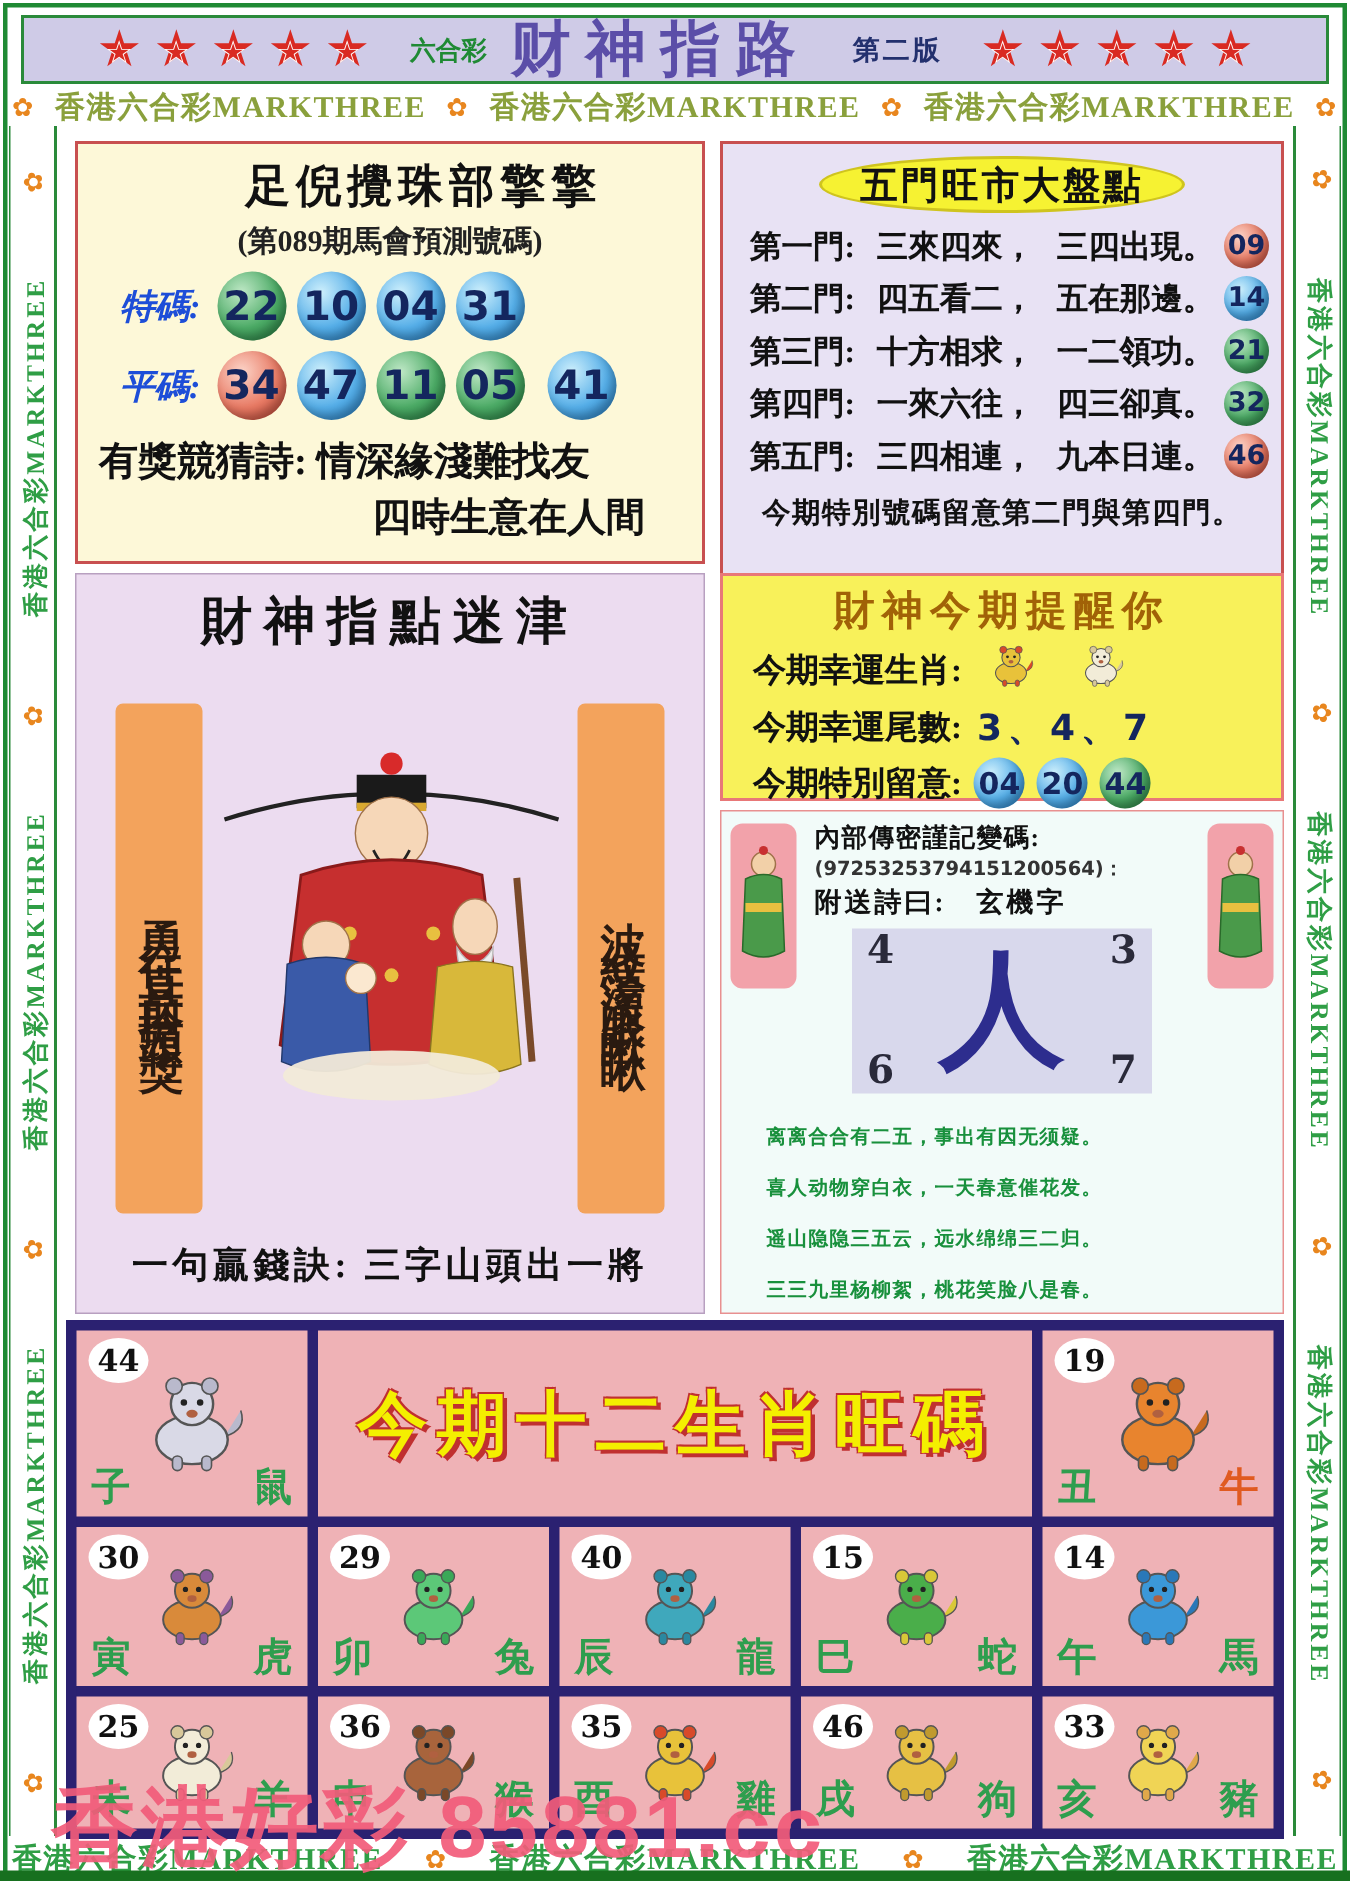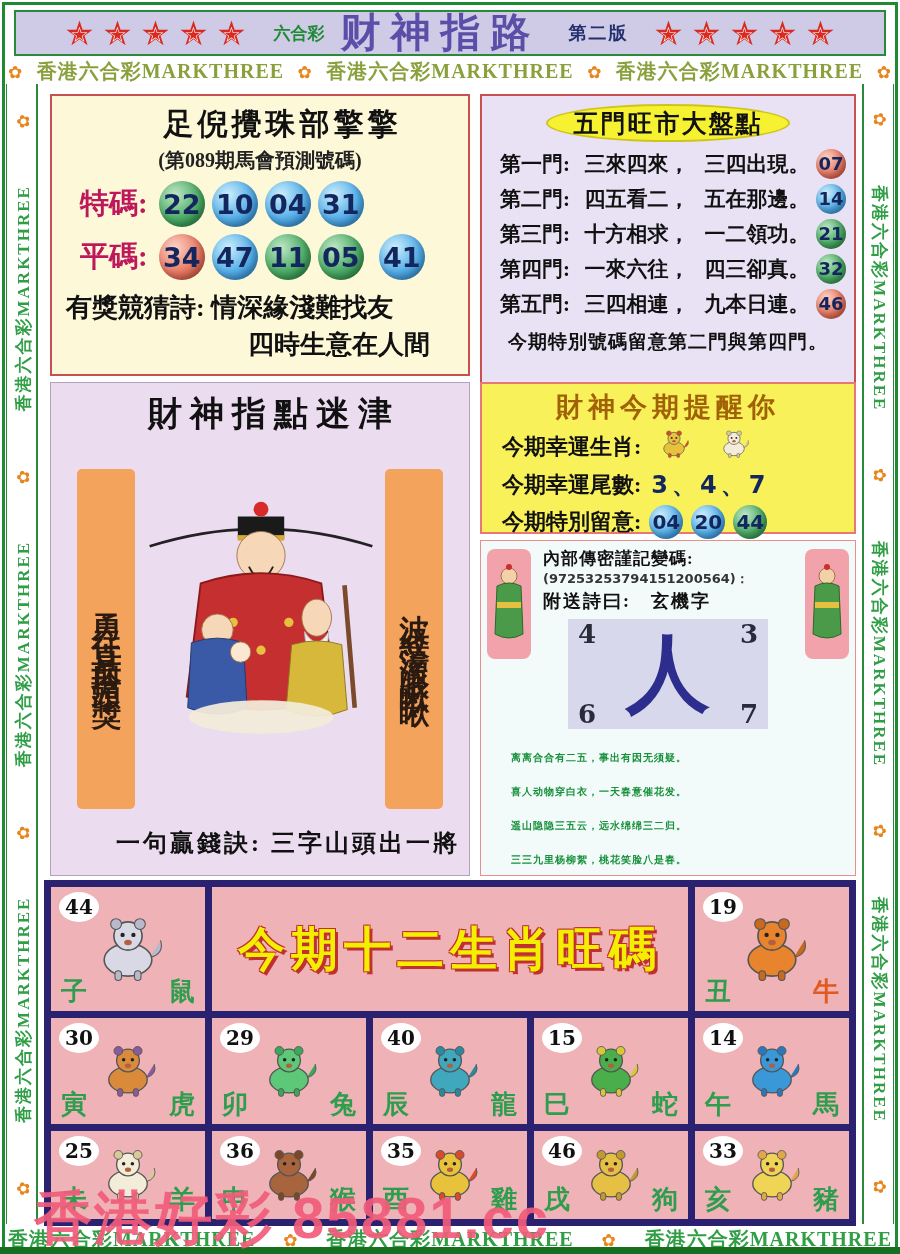"07" span.ball { text: 07 -> 09 }
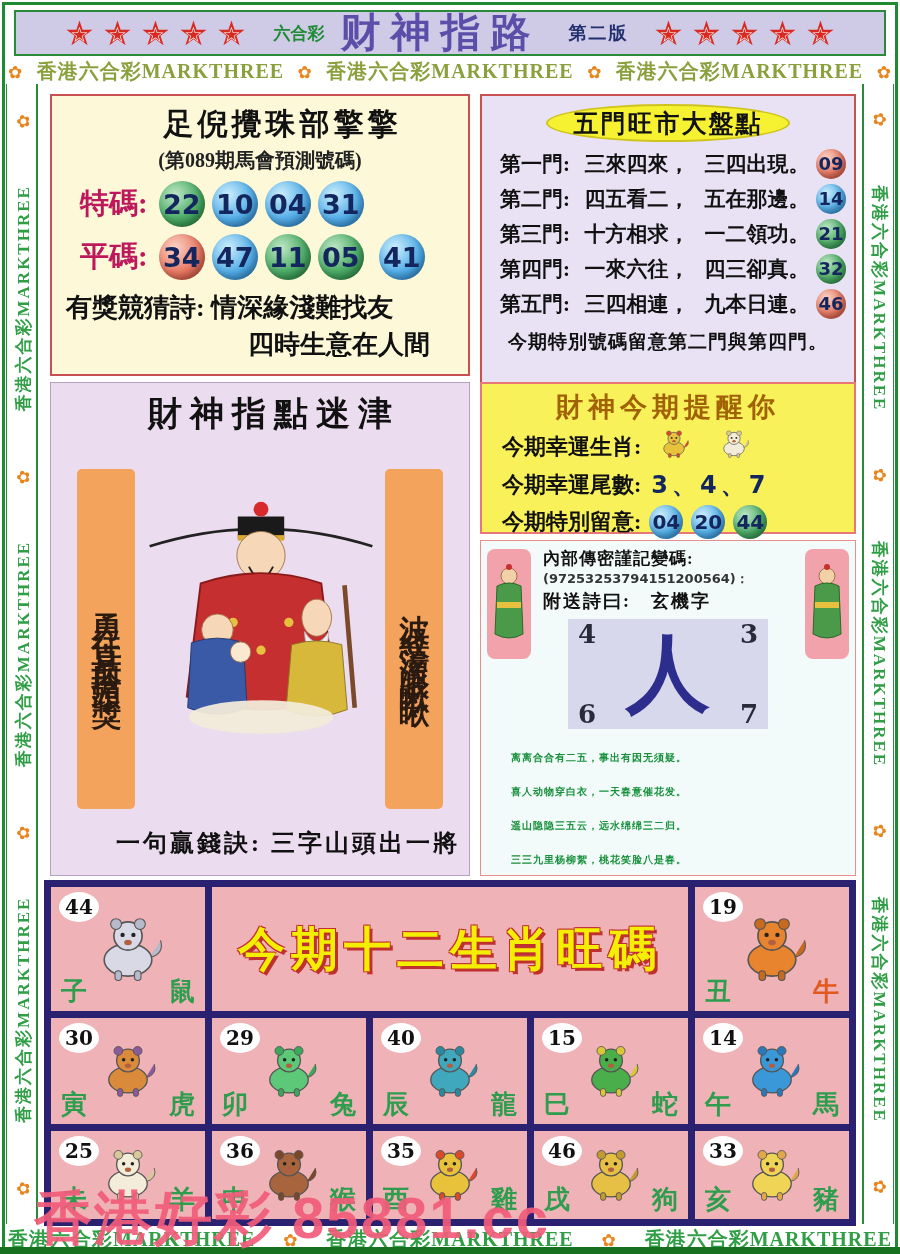"特碼:" .ballrow .lbl { color: #be185d -> #1d4ed8; font-size: 29px -> 23px; font-style: none -> italic }
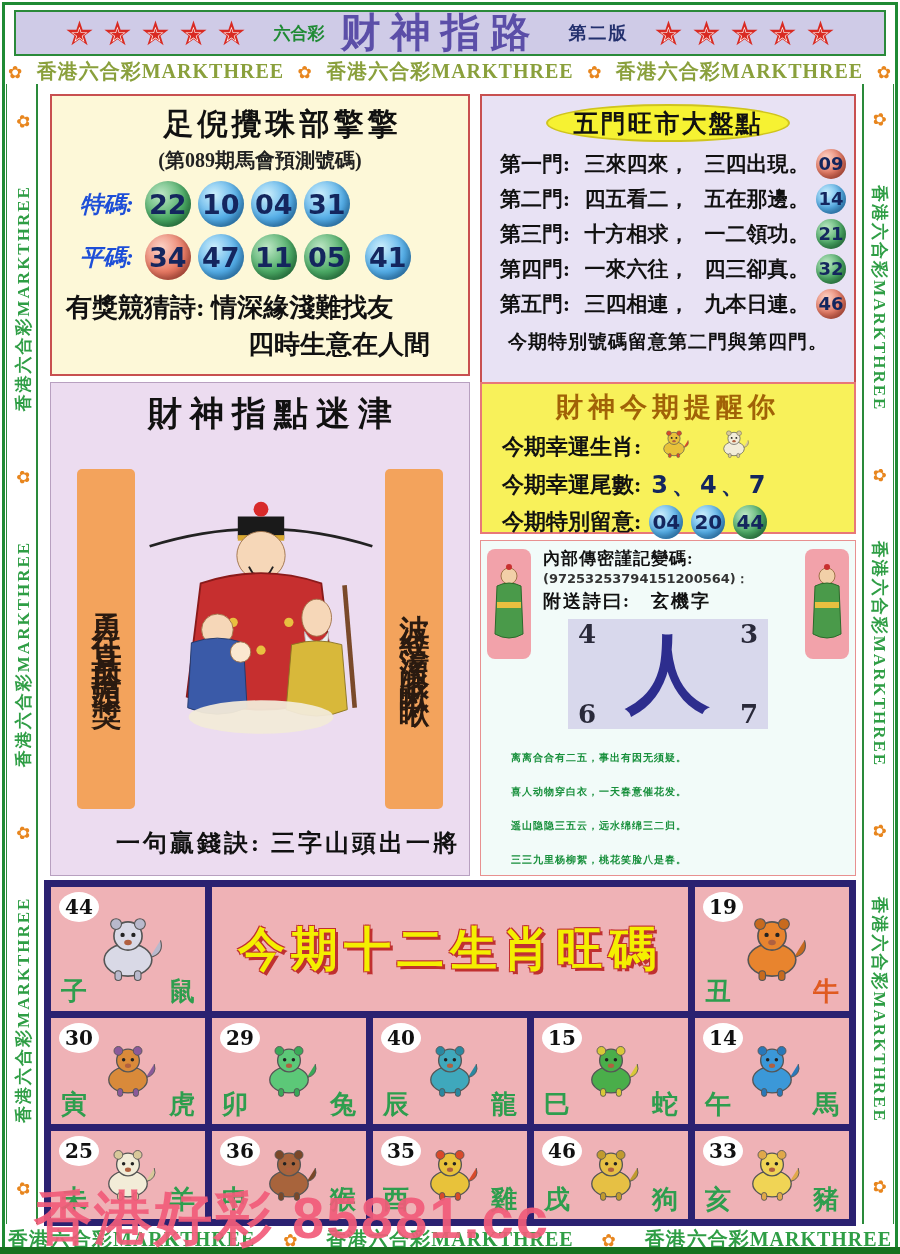"財神指點迷津" .maze { padding-left: 28px -> none }
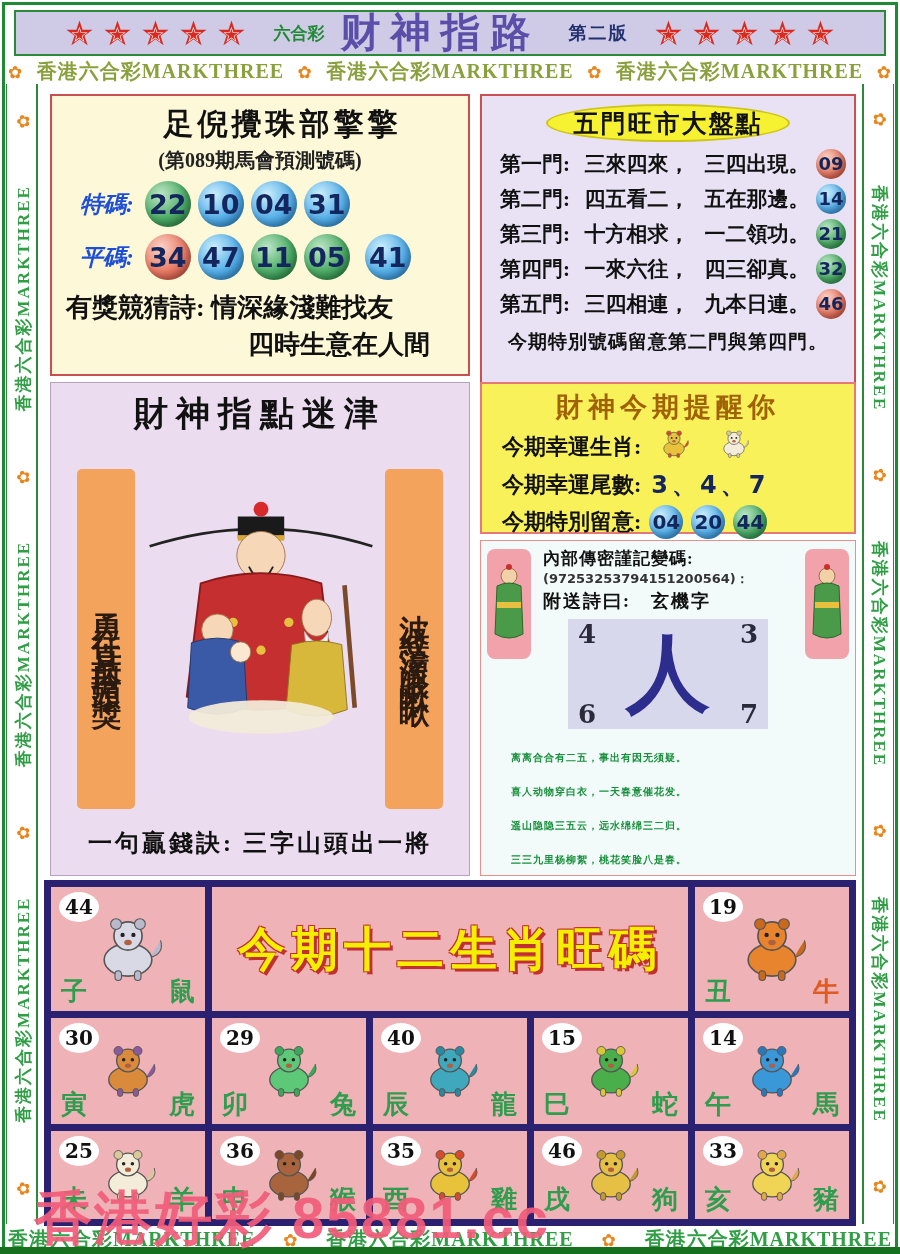"离离合合有二五，事出有因无须疑。" .gpoem { font-size: 10px -> 13px }
